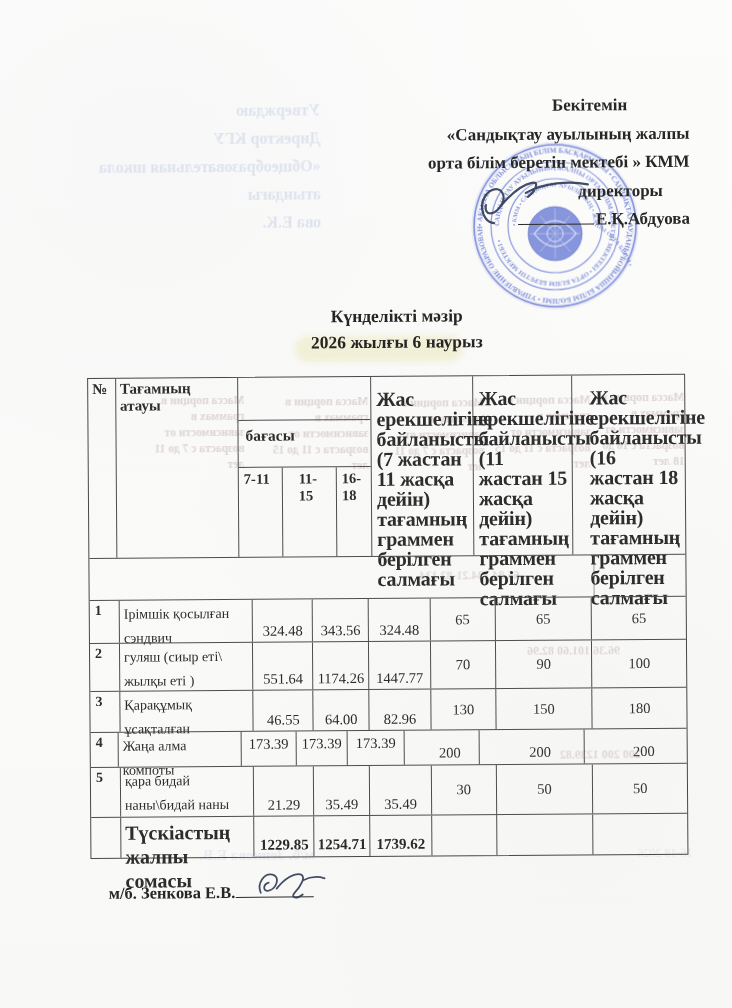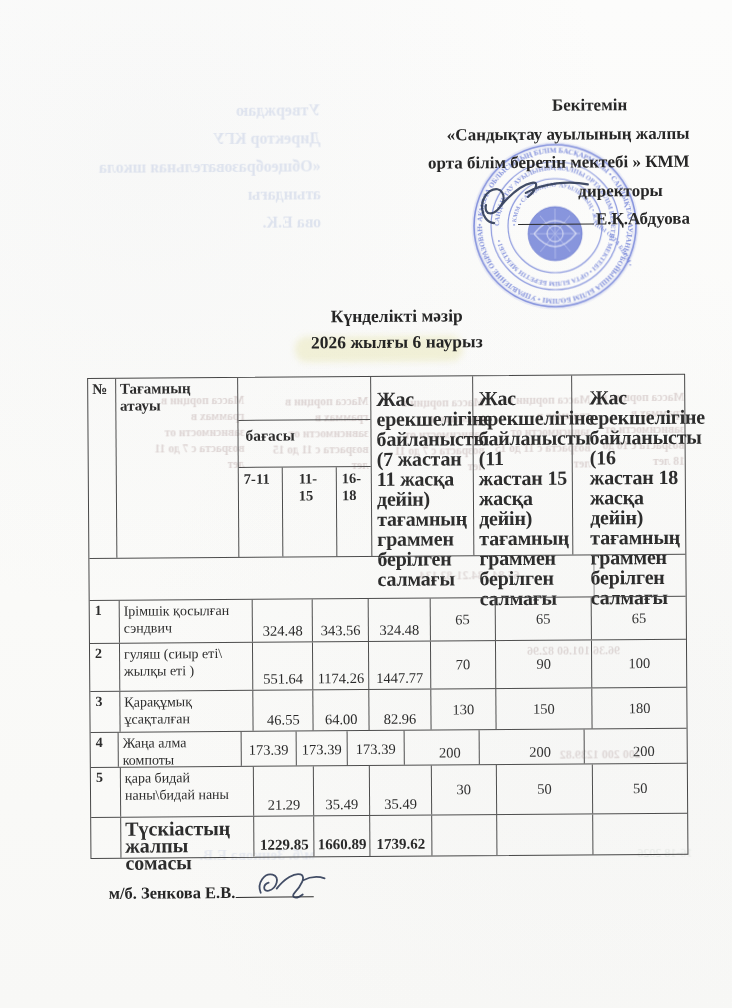"Ірімшік қосылған сэндвич" .c-name { line-height: 17px -> 24px }
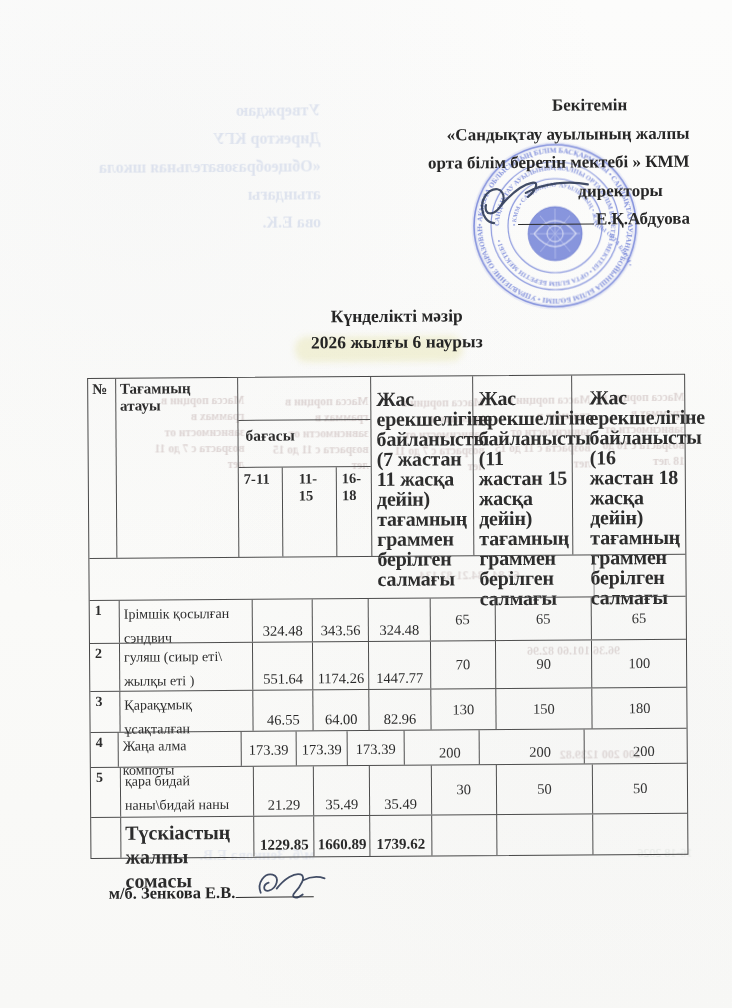"173.39" .pt { padding-top: 10px -> 4px }
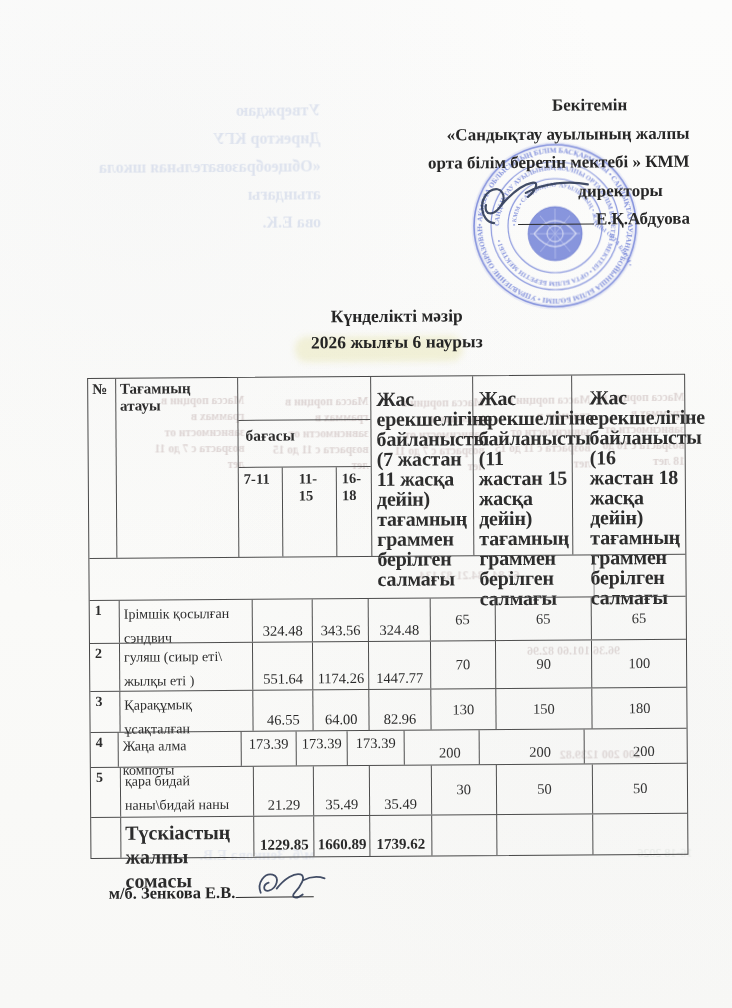"1660.89" div.c { text: 1660.89 -> 1254.71 }
